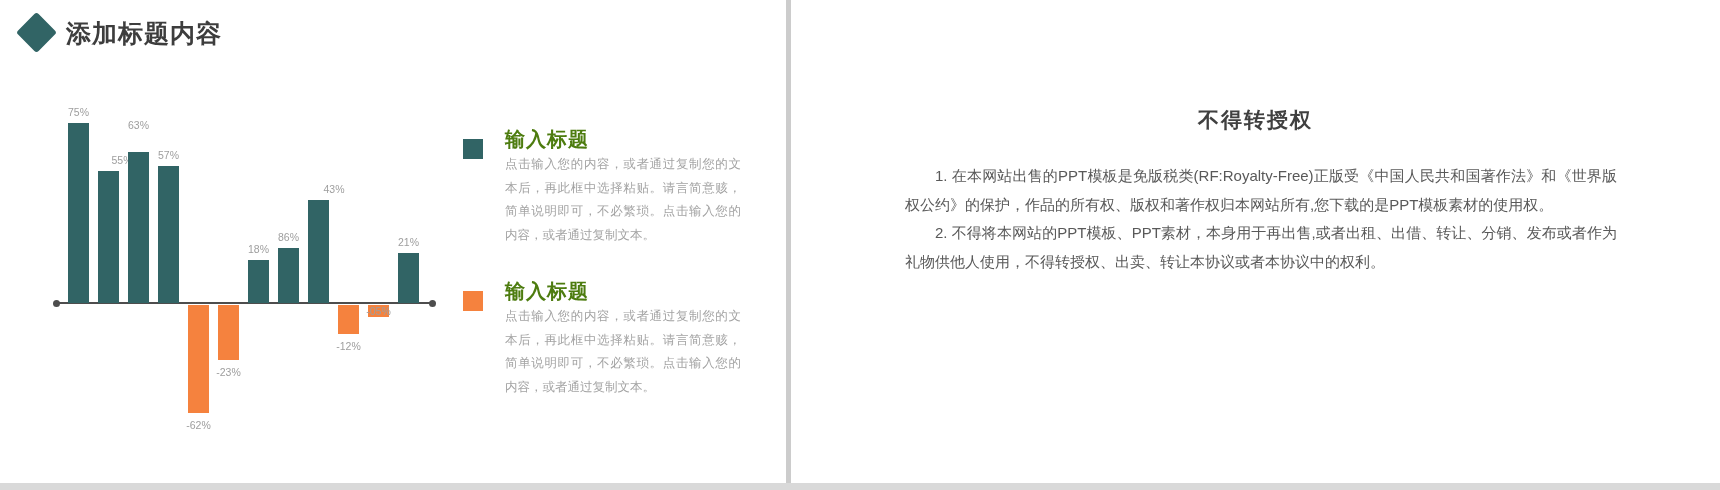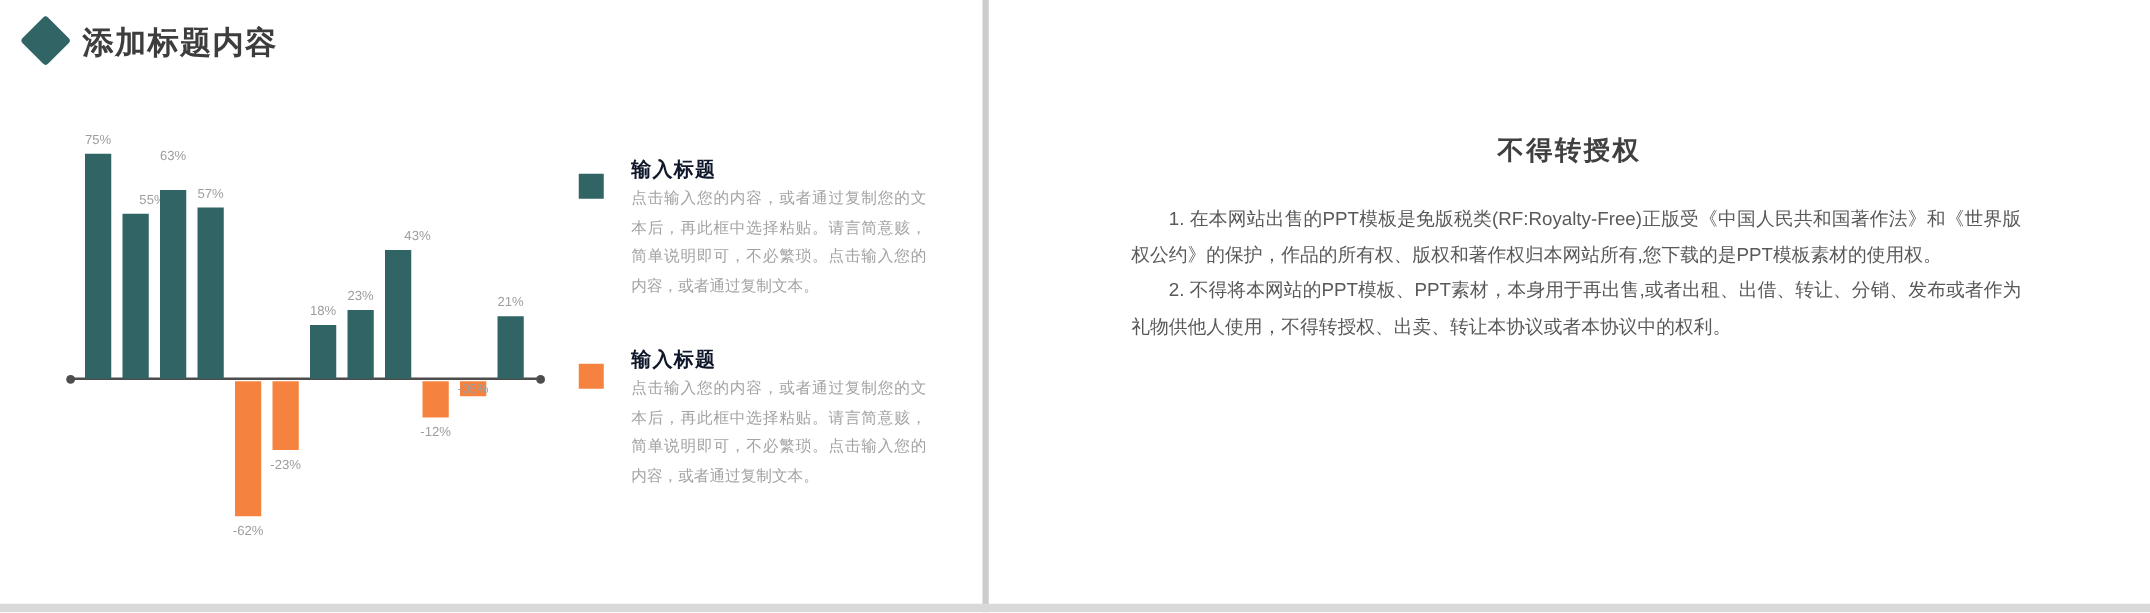"输入标题" .section-heading { color: #0f172a -> #4d7c0f; font-size: 16px -> 20px }
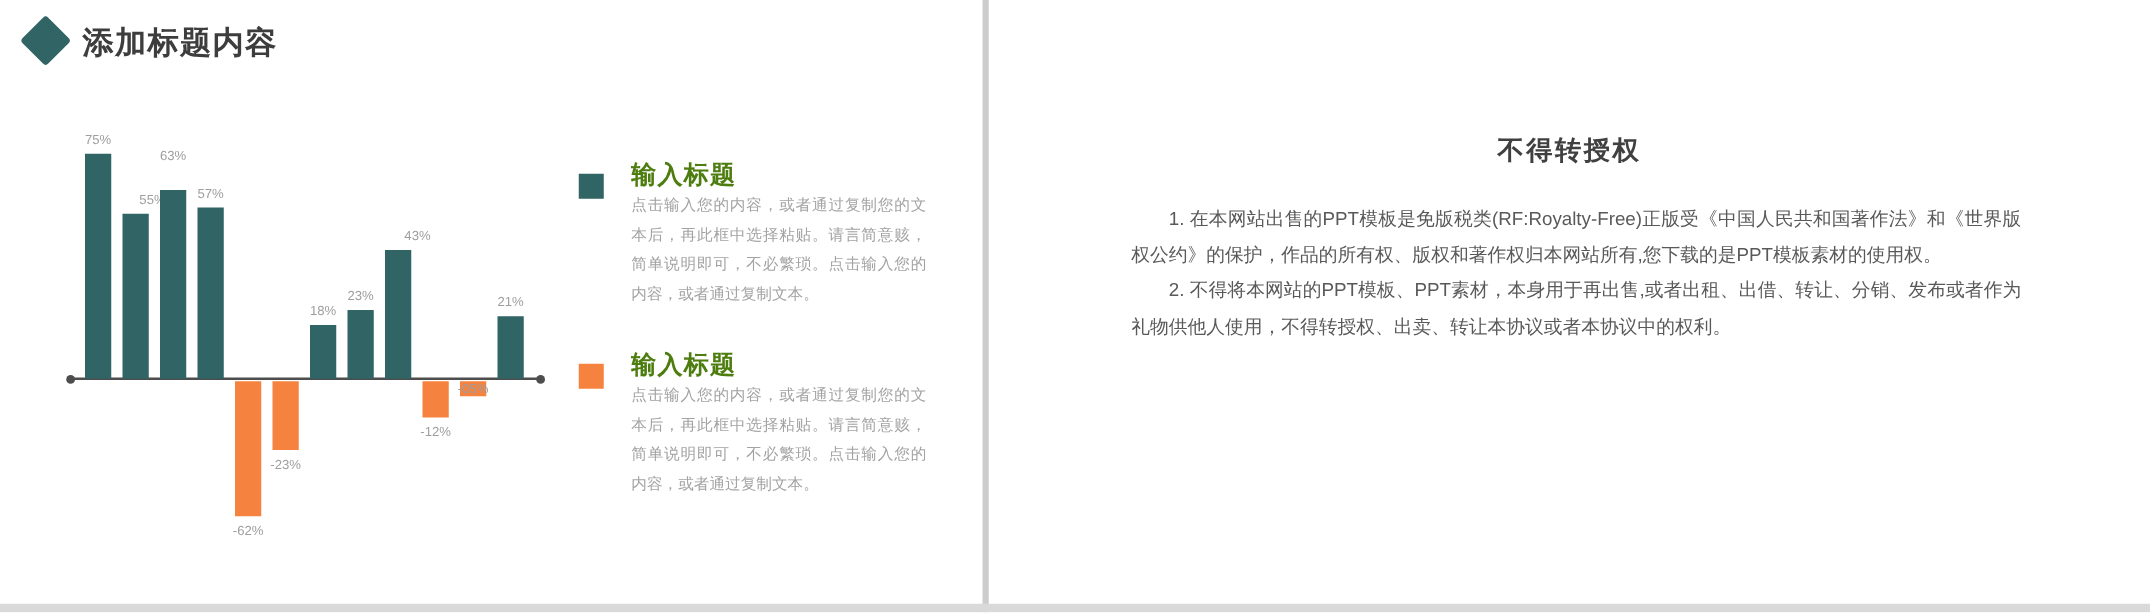"23%" span.bar-label { text: 23% -> 86% }
